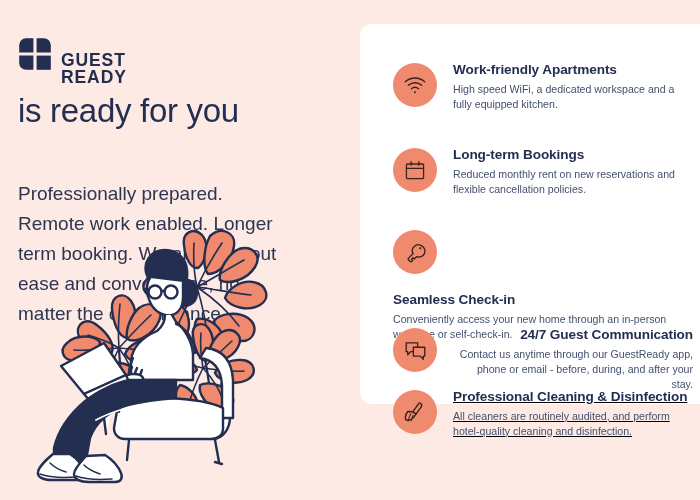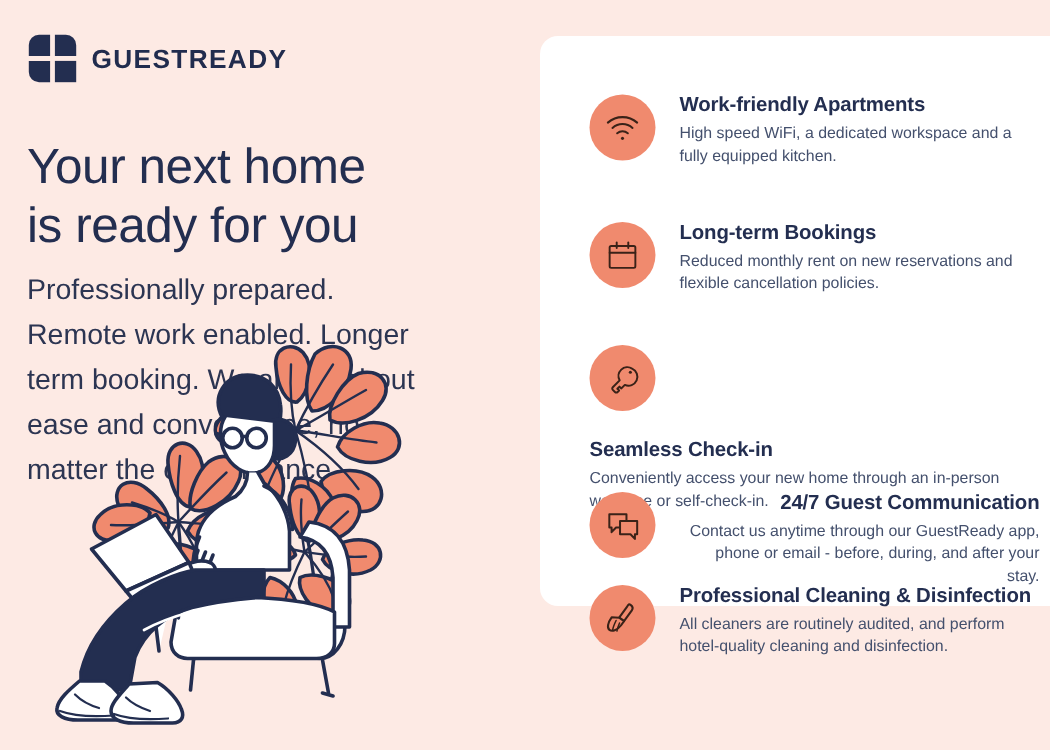"GUEST" .logo-words { flex-direction: row -> column; margin-top: none -> 30px }
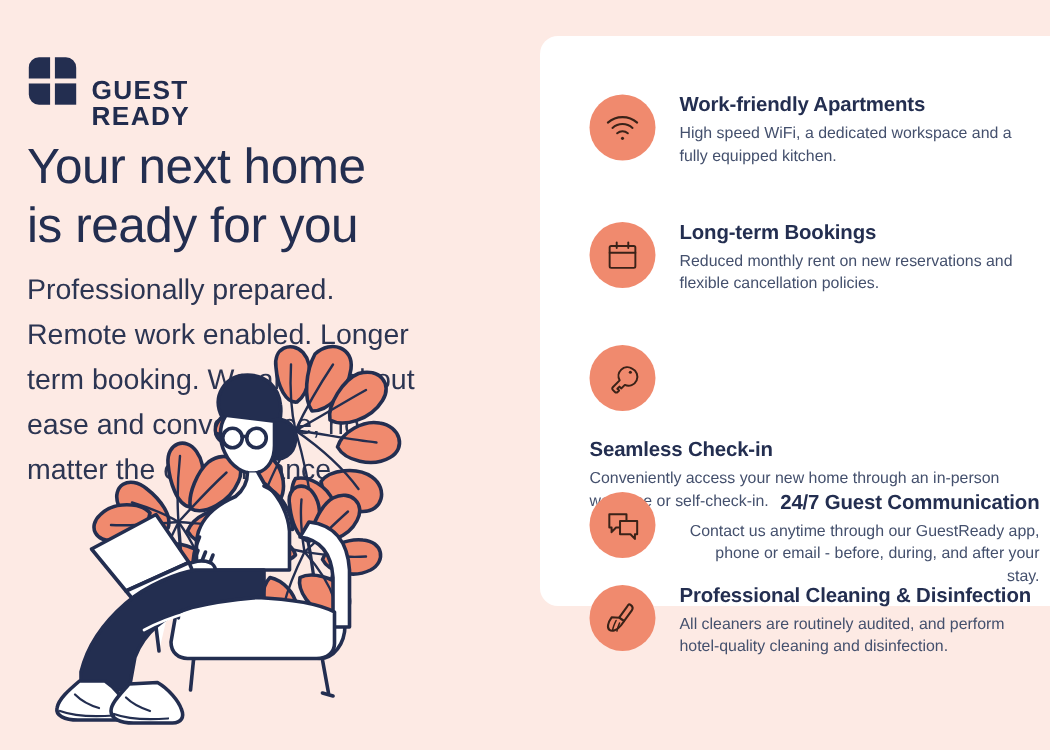"Your next home" span.l1 { html: <span>Your next home</span> -> none }
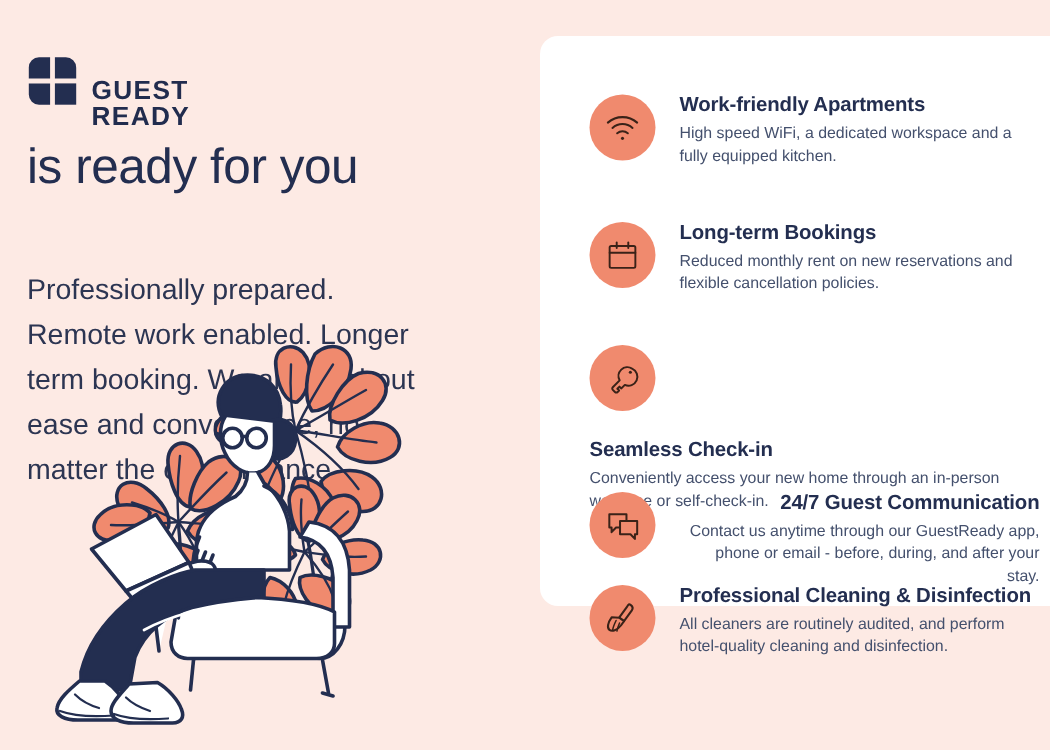"Professional Cleaning & Disinfection" .f4 { text-decoration: none -> underline }
